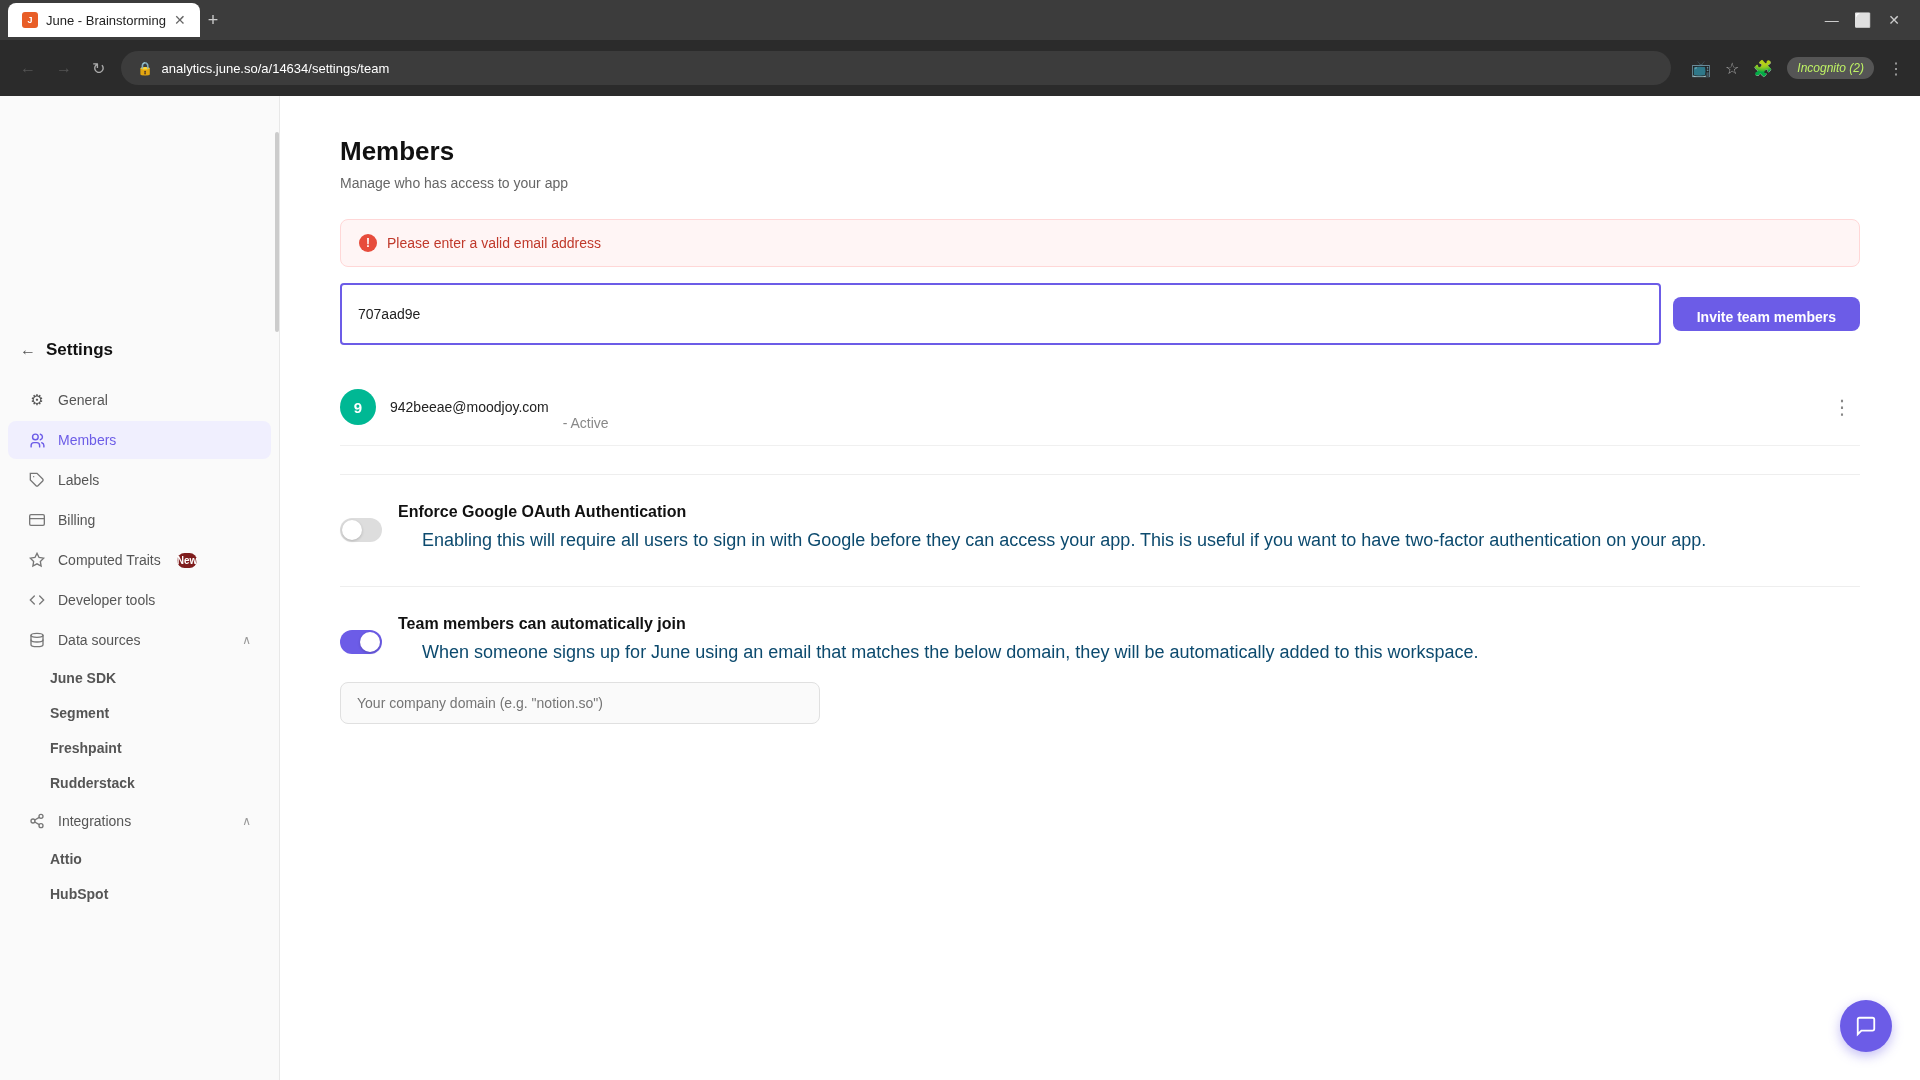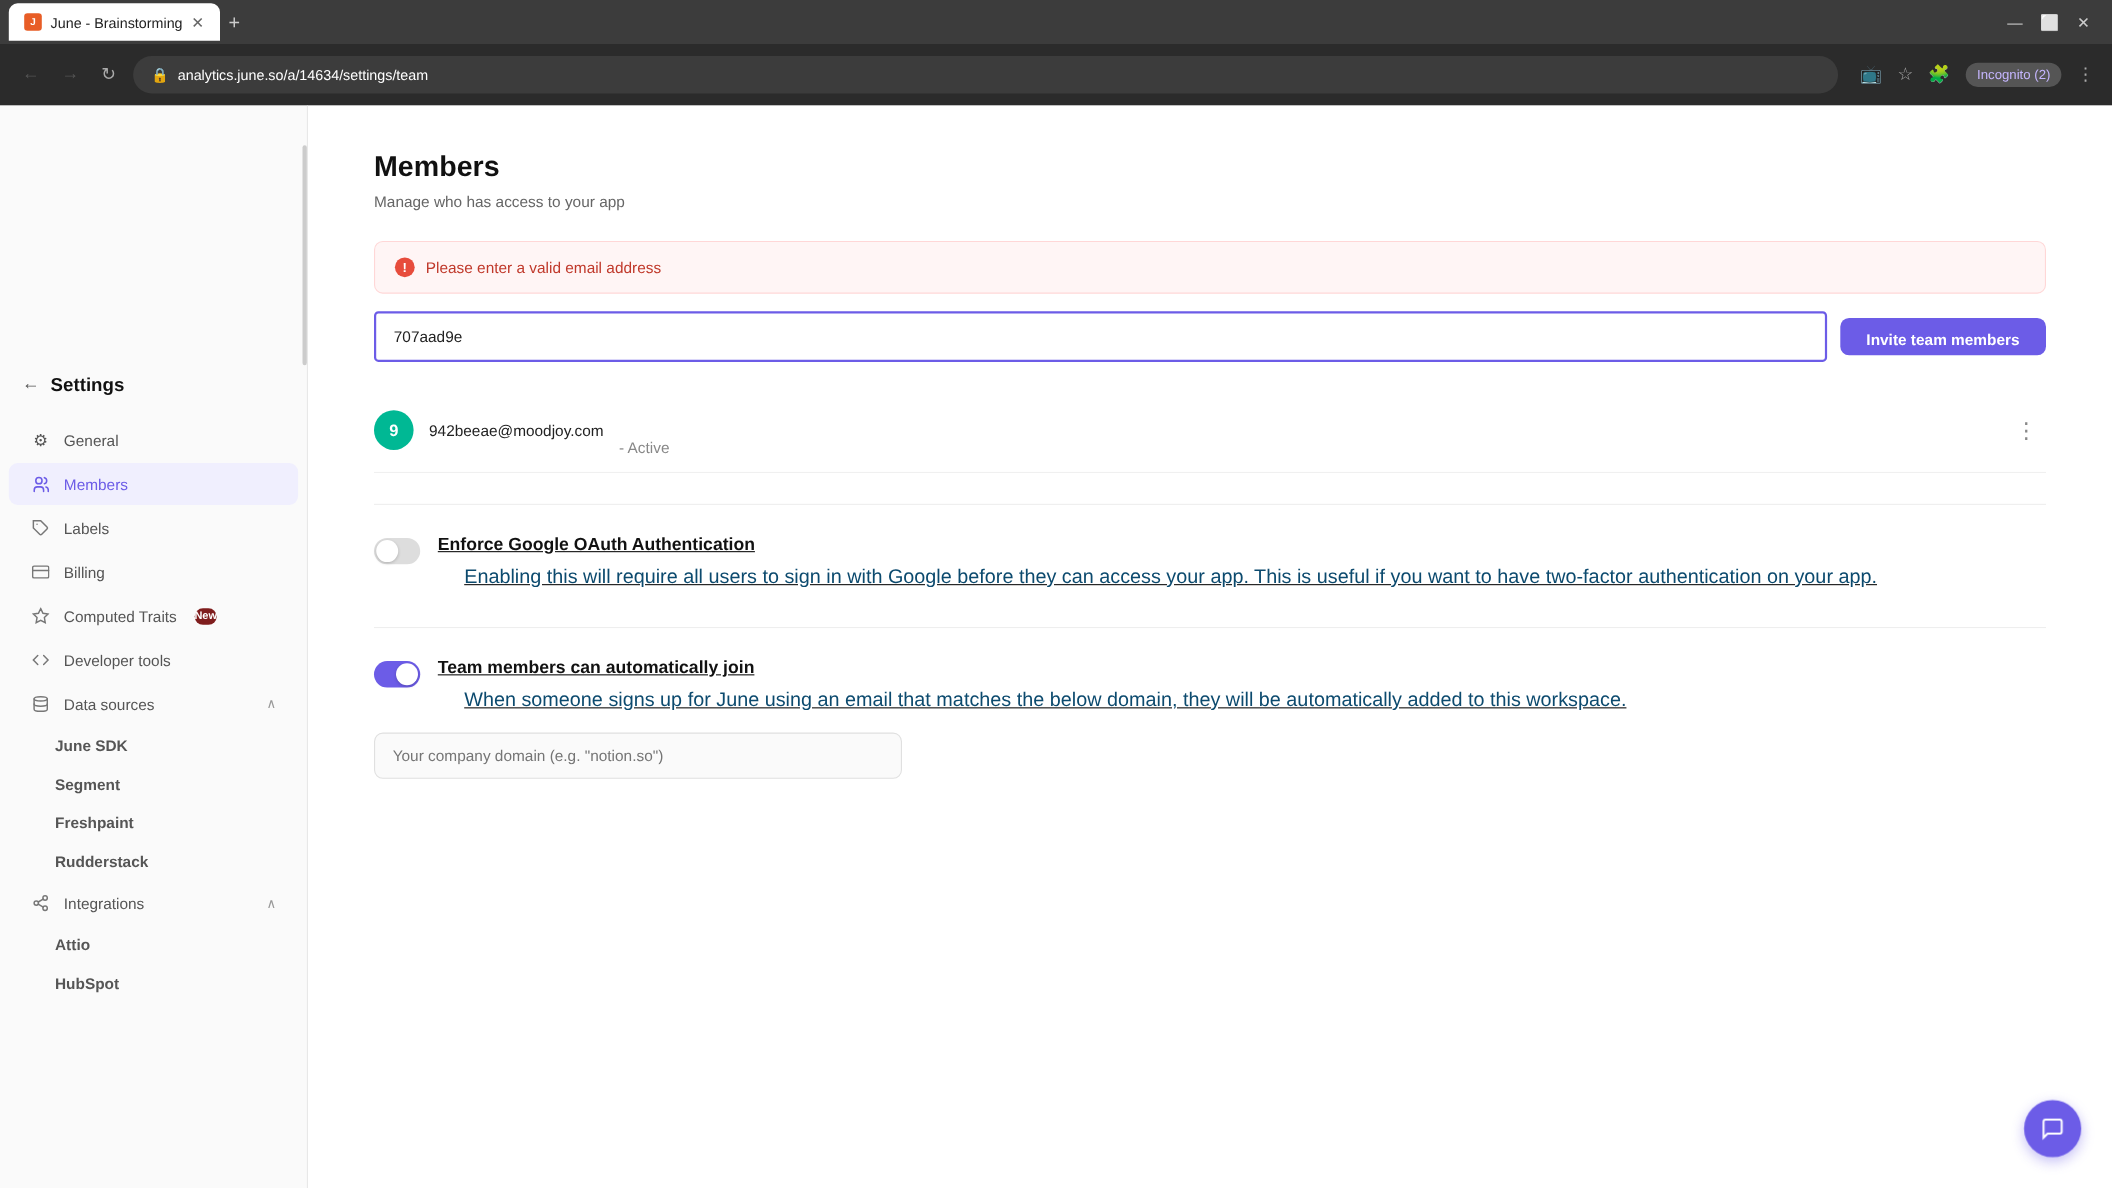"Incognito (2)" .profile-badge { color: #c4b5fd -> #bef264; font-style: none -> italic }
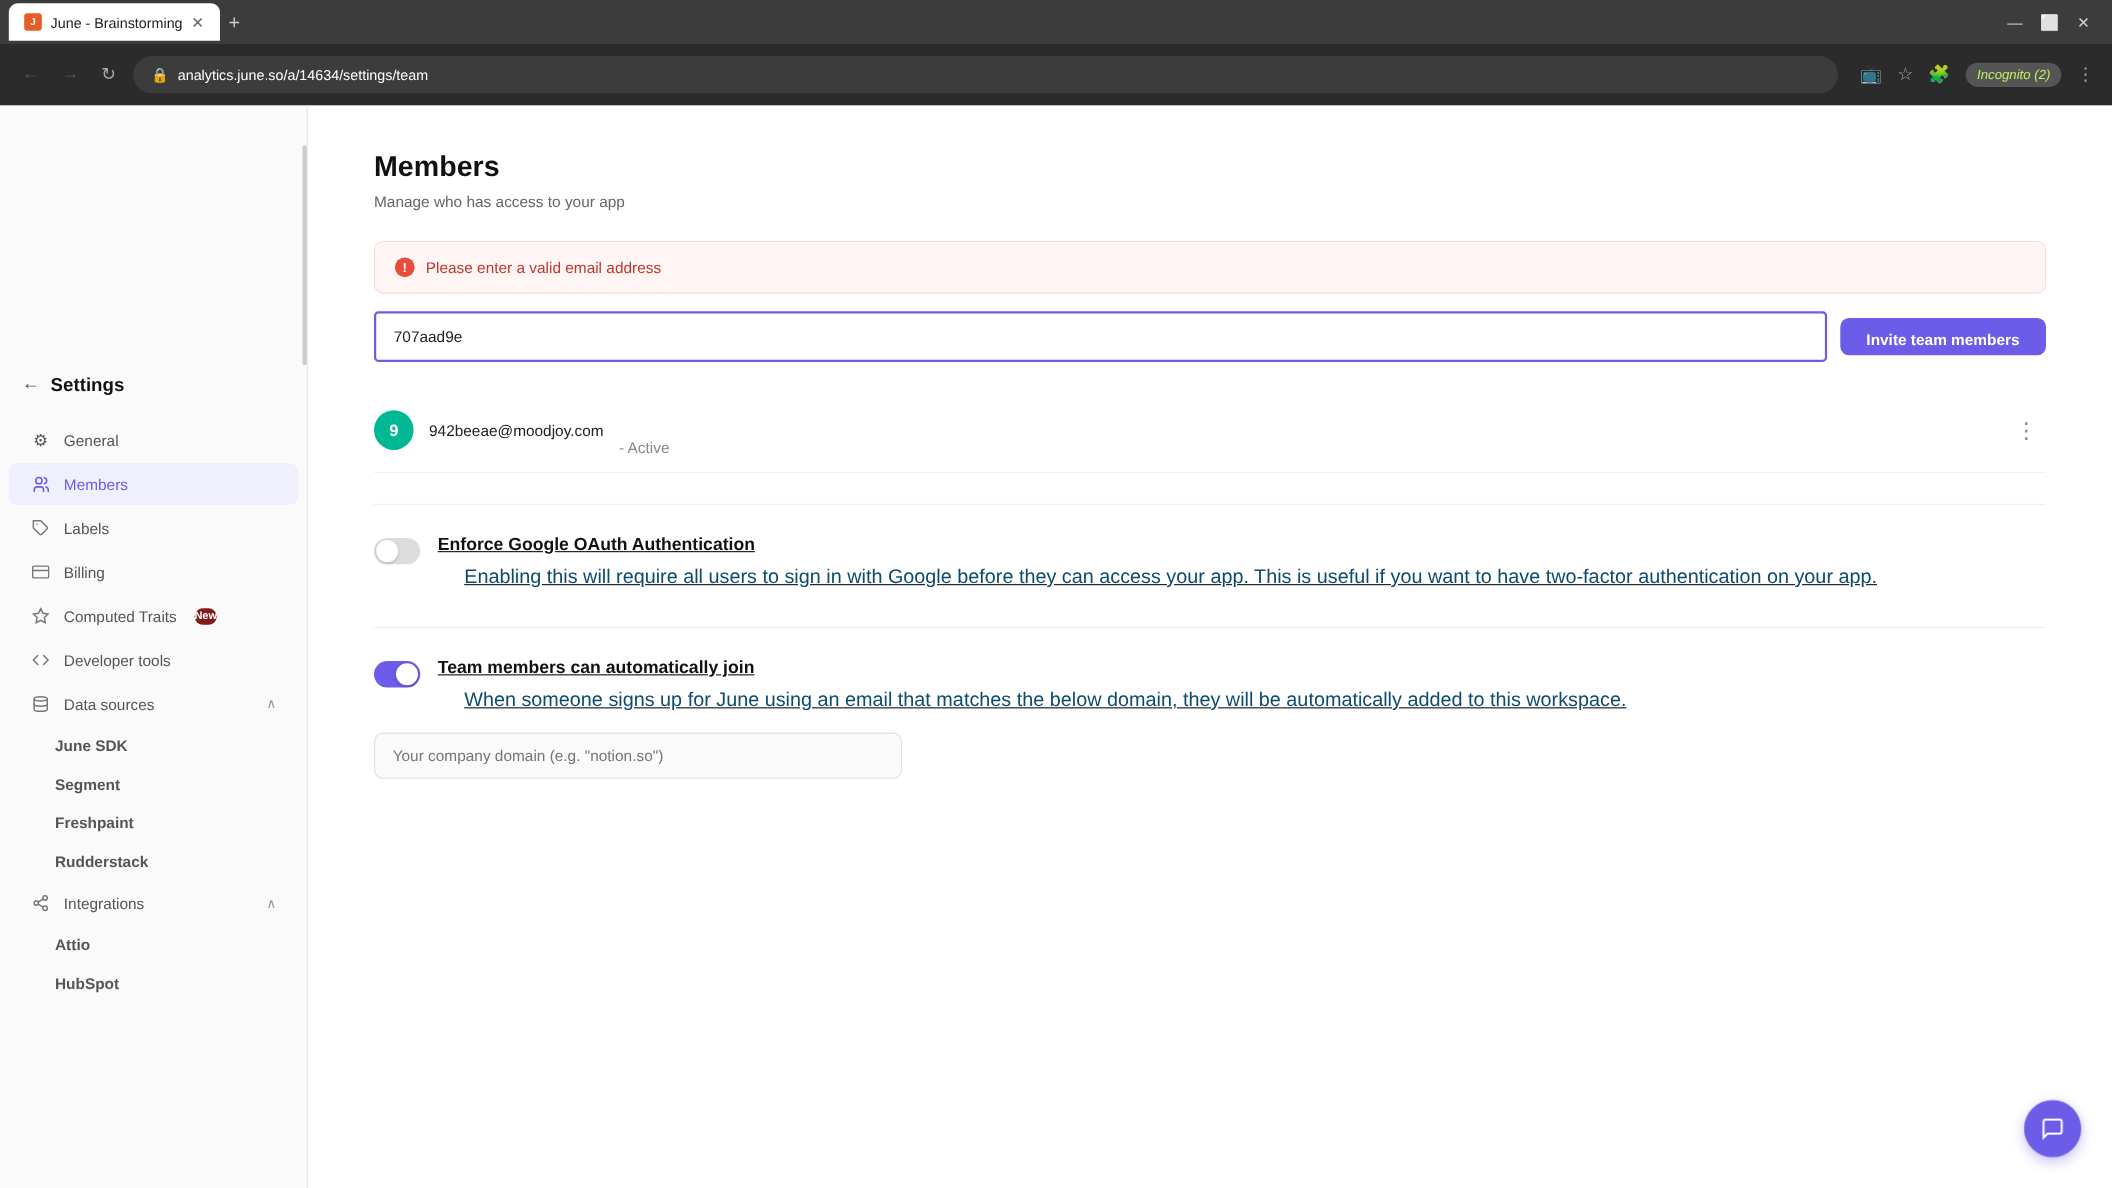"707aad9e" .email-input { height: 46px -> 62px }
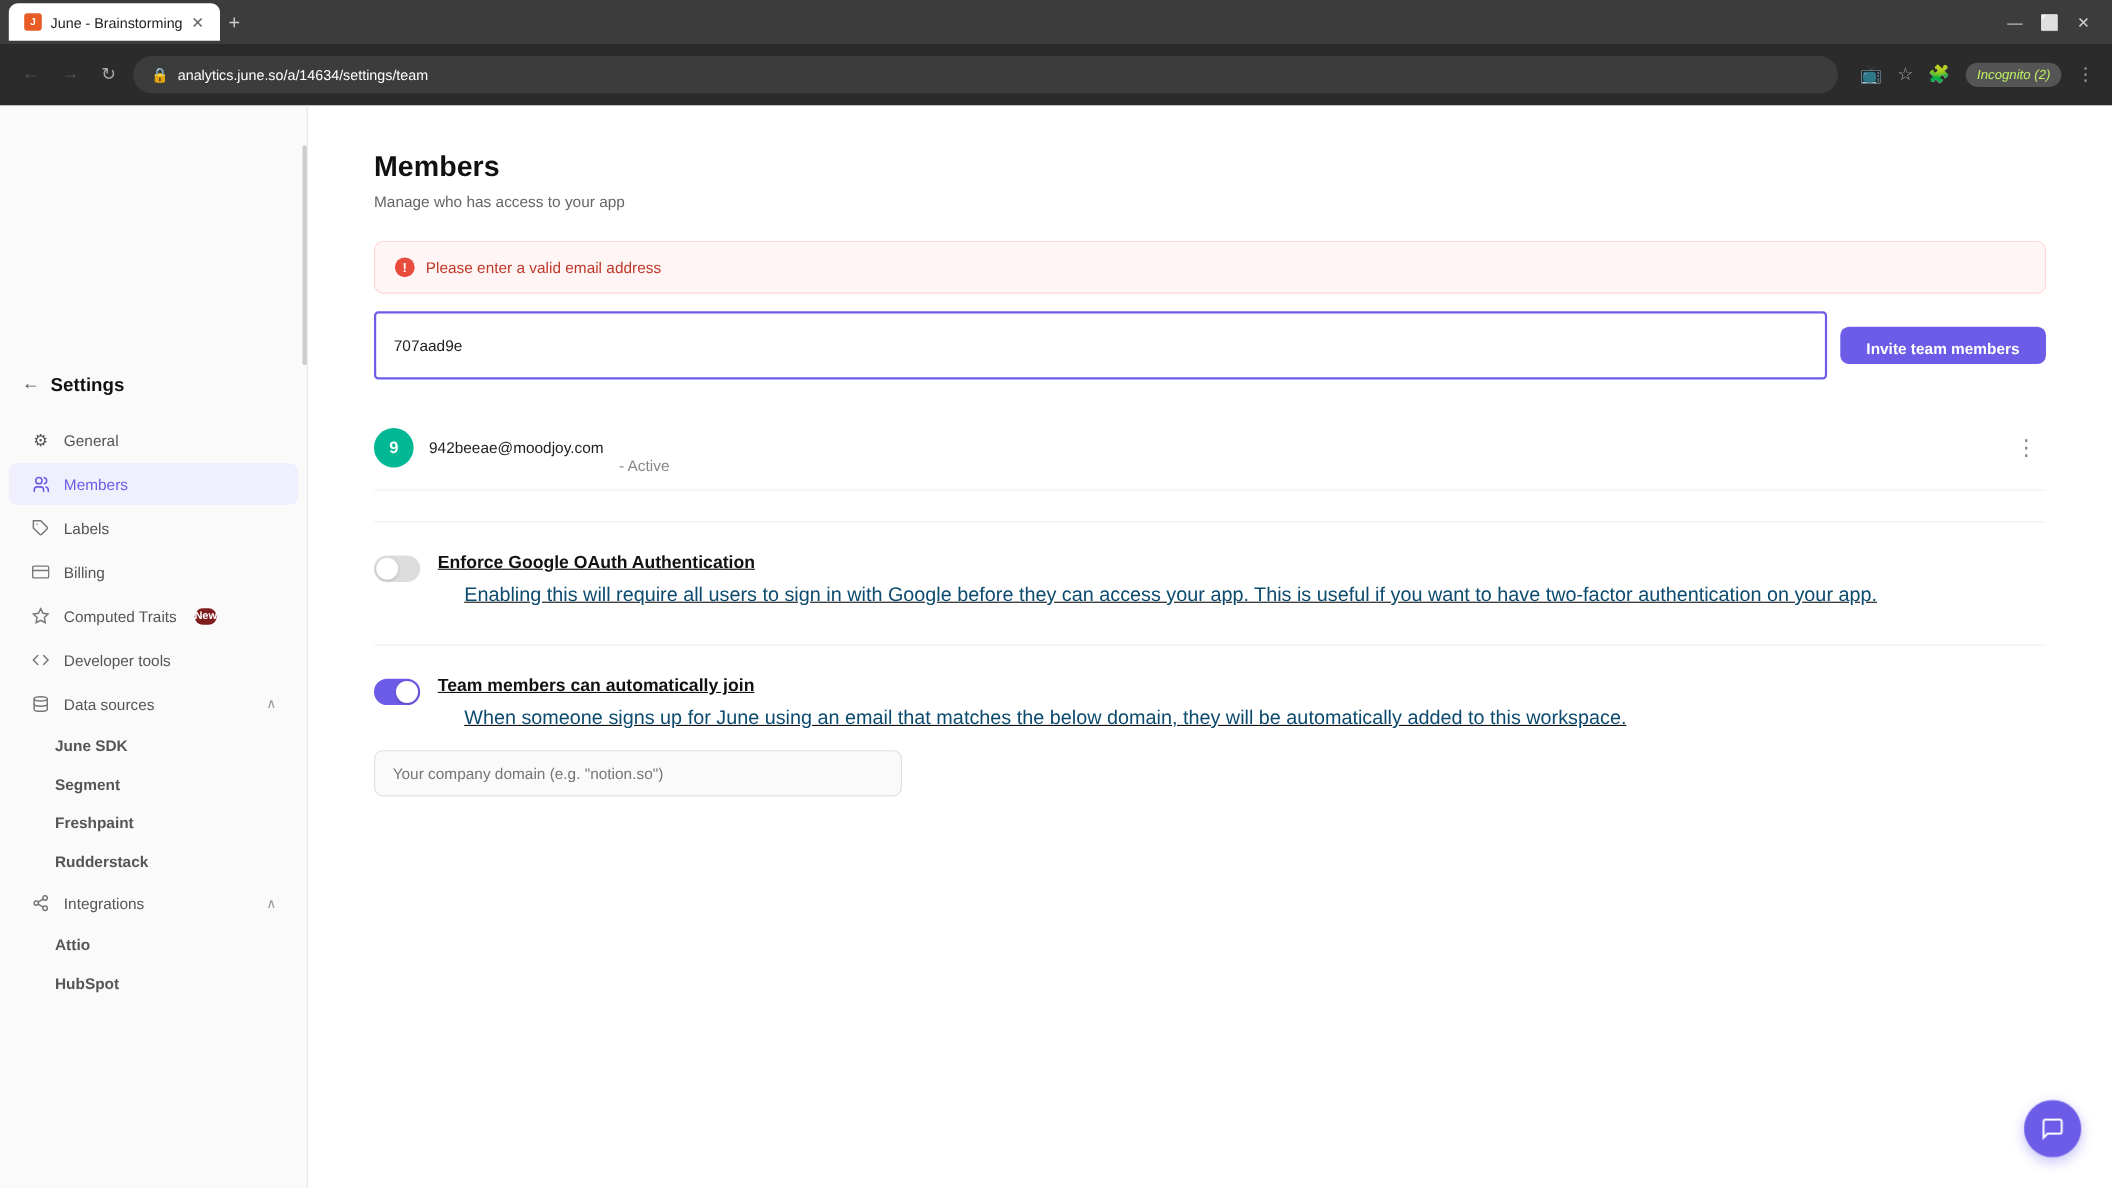"Enforce Google OAuth Authentication" .toggle-row { align-items: flex-start -> center; text-decoration: underline -> none }
